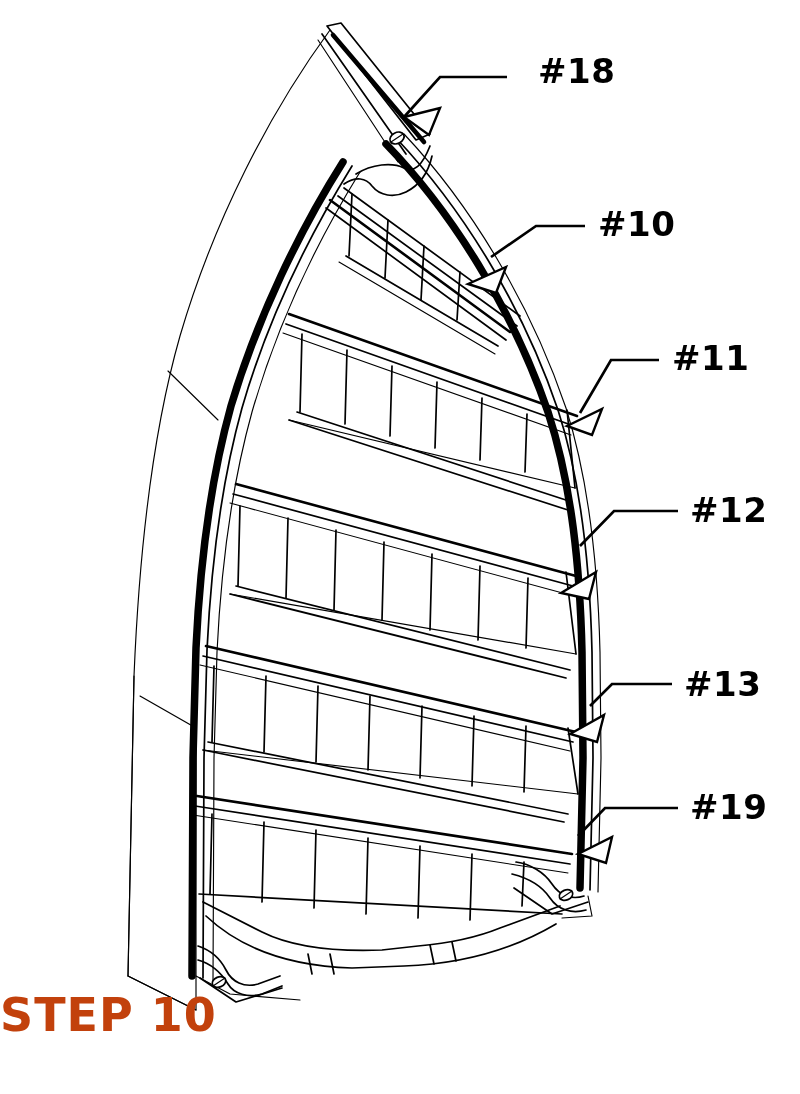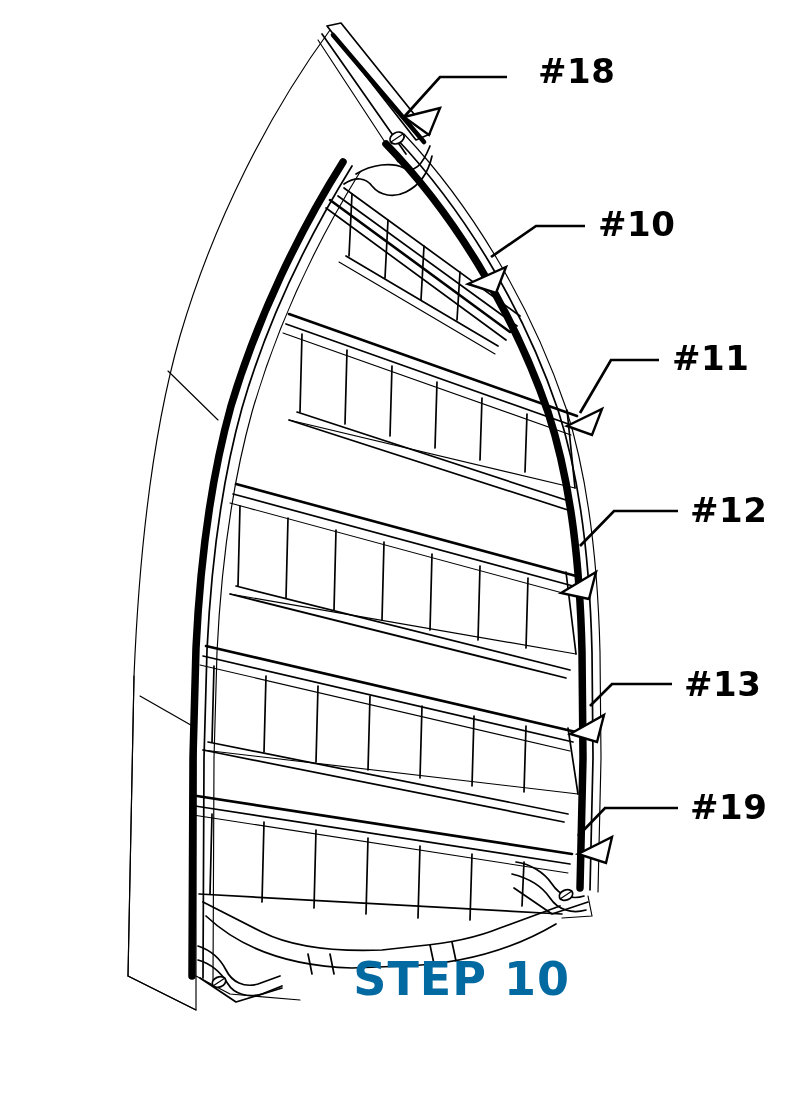"STEP 10" .step-caption { color: #0369a1 -> #c2410c; text-align: right -> left; top: 952px -> 988px }
